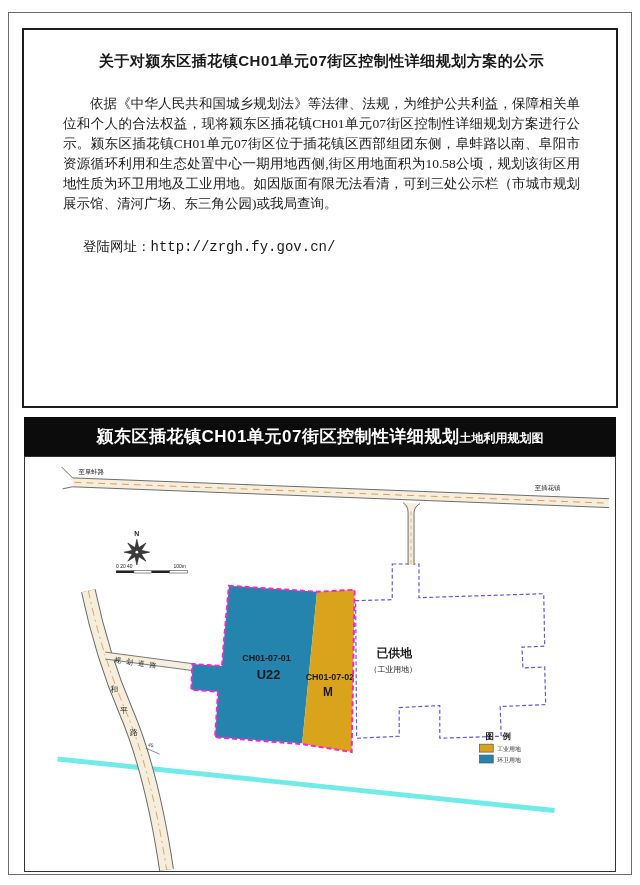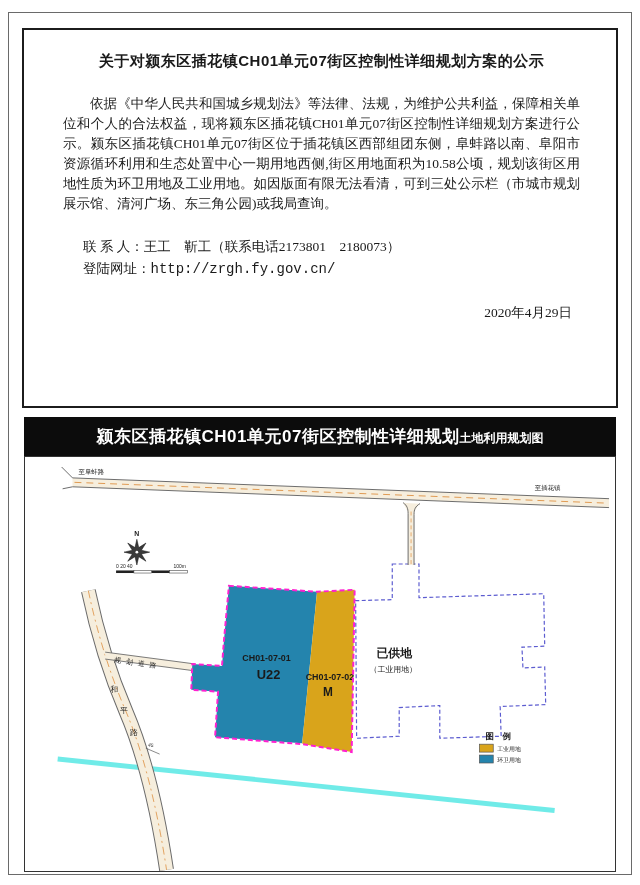"联 系 人：王工 靳工（联系电话2173801 2180073）" div { html: <div>联 系 人：王工 靳工（联系电话2173801 2180073）</div> -> none }
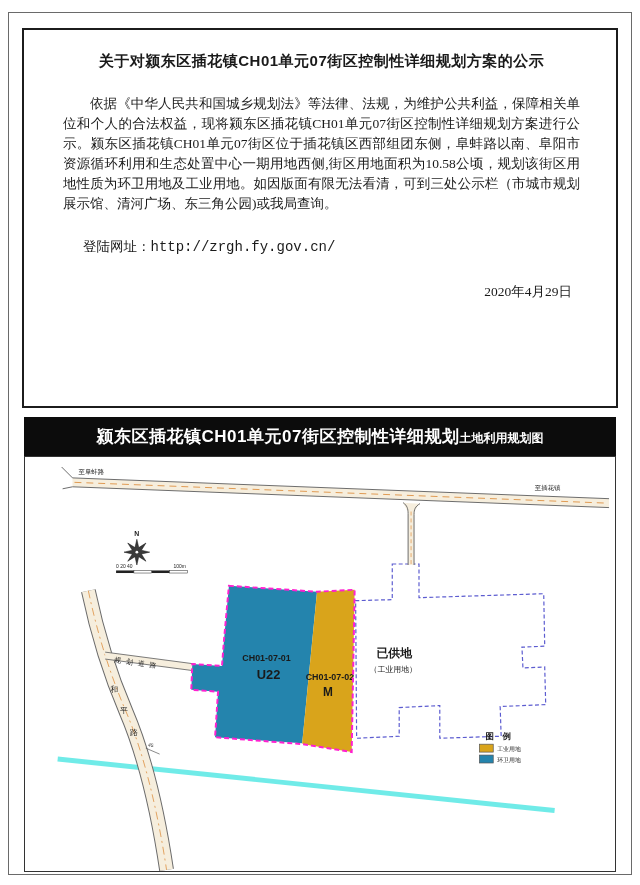"2020年4月29日" div.doc-date { html: <div>2020年4月29日</div> -> none }
